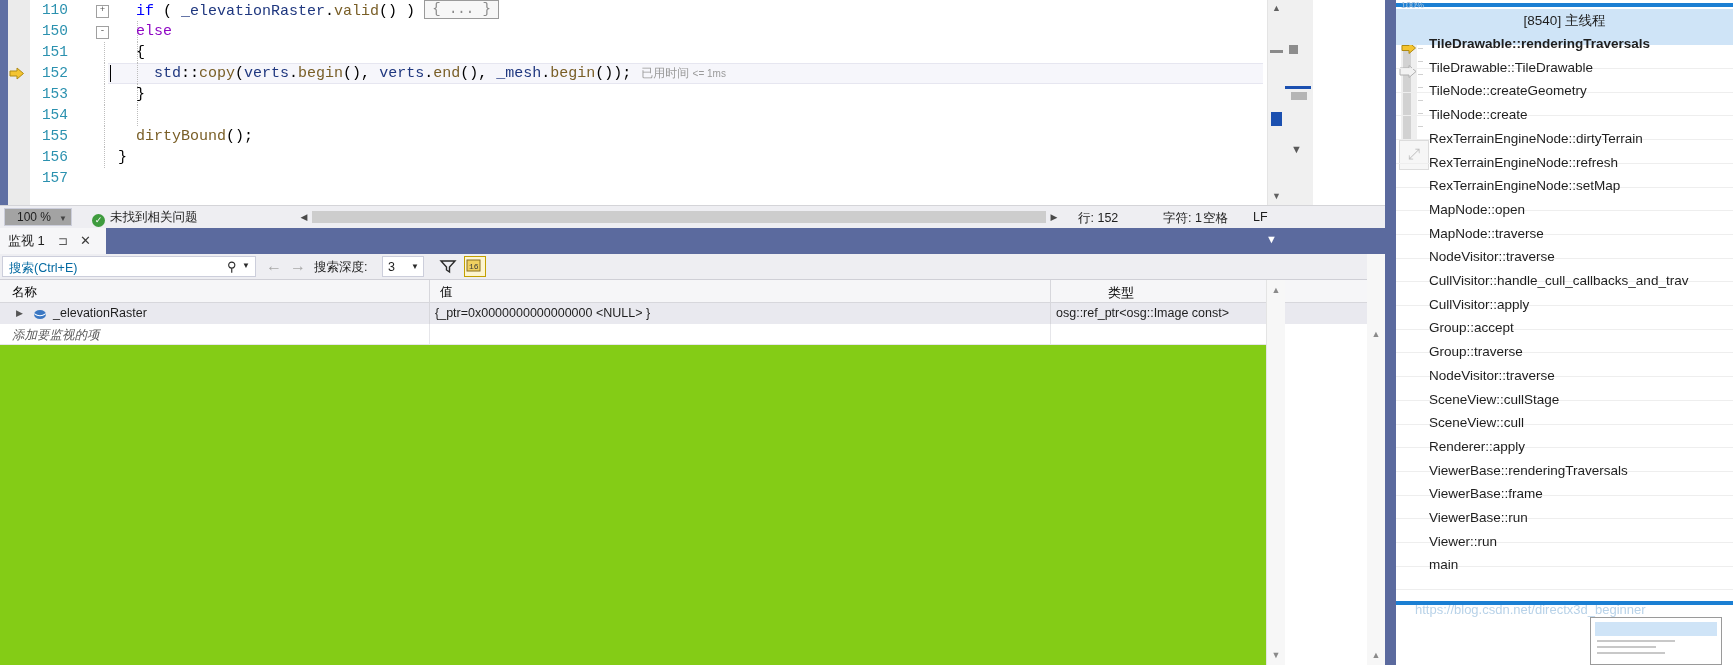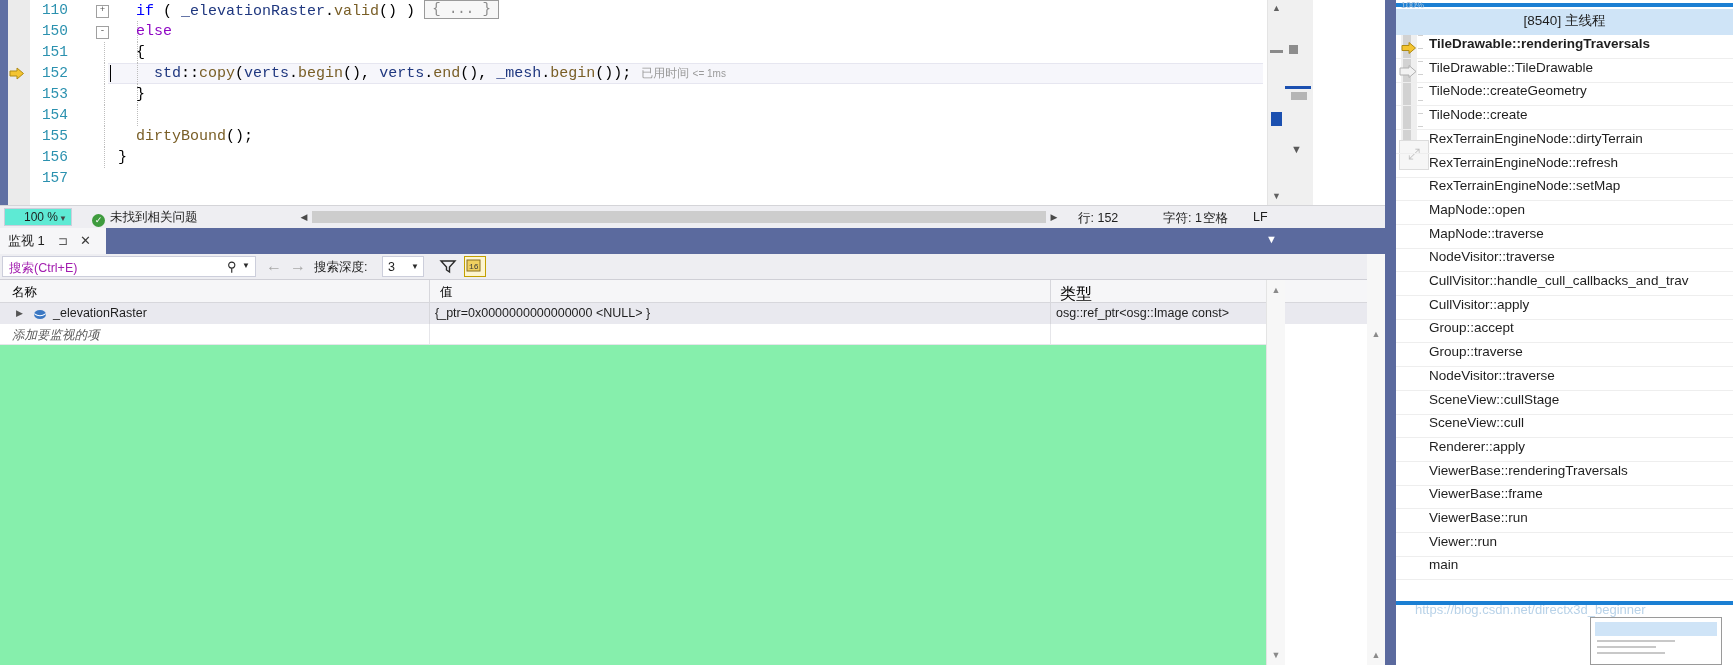"[8540] 主线程" .cs-row { height: 26px -> 36px }
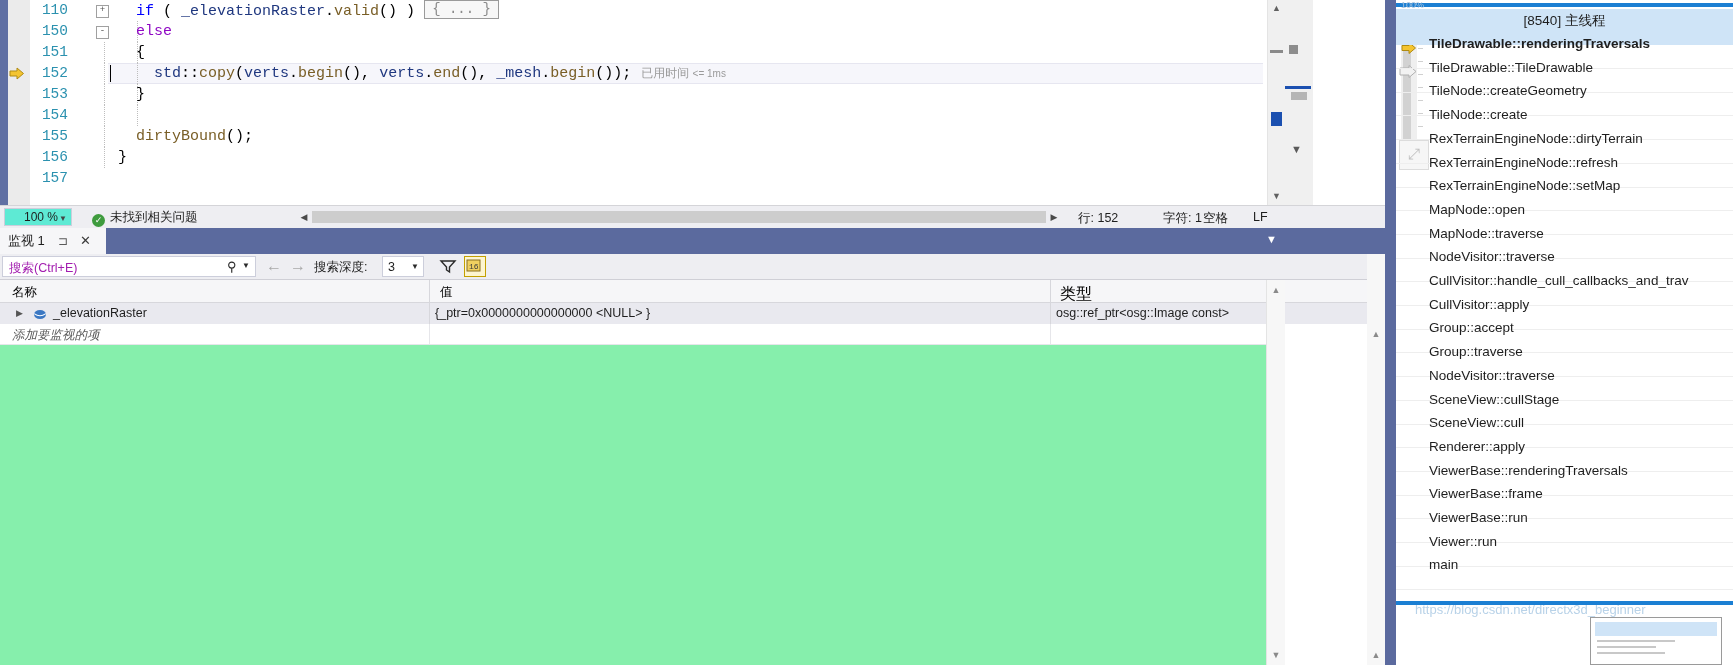"100 %" #zoom-combo { background: #5eead4 -> #a3a3a3; padding-left: 19px -> 12px }
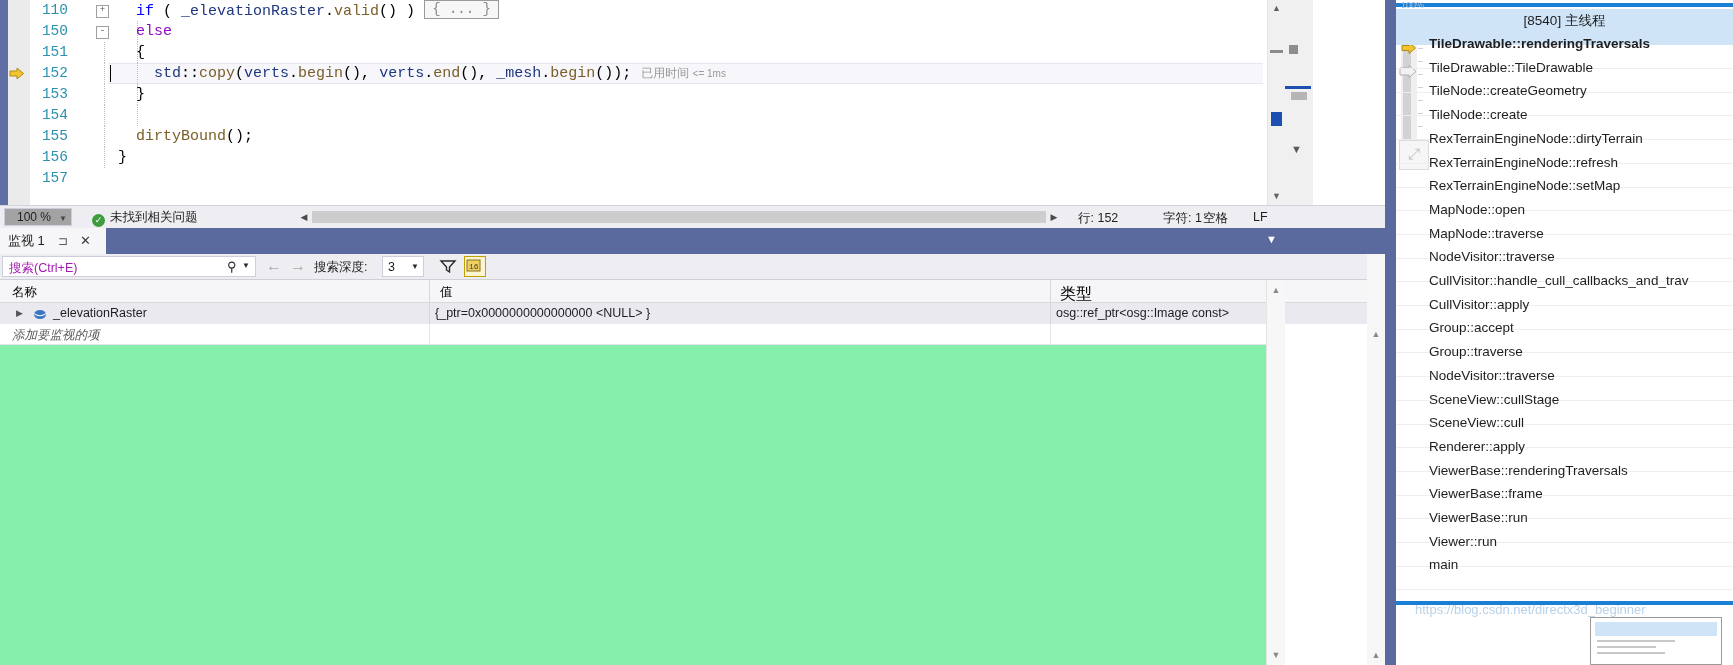"搜索(Ctrl+E)" #watch-search .ph { color: #a21caf -> #0369a1 }
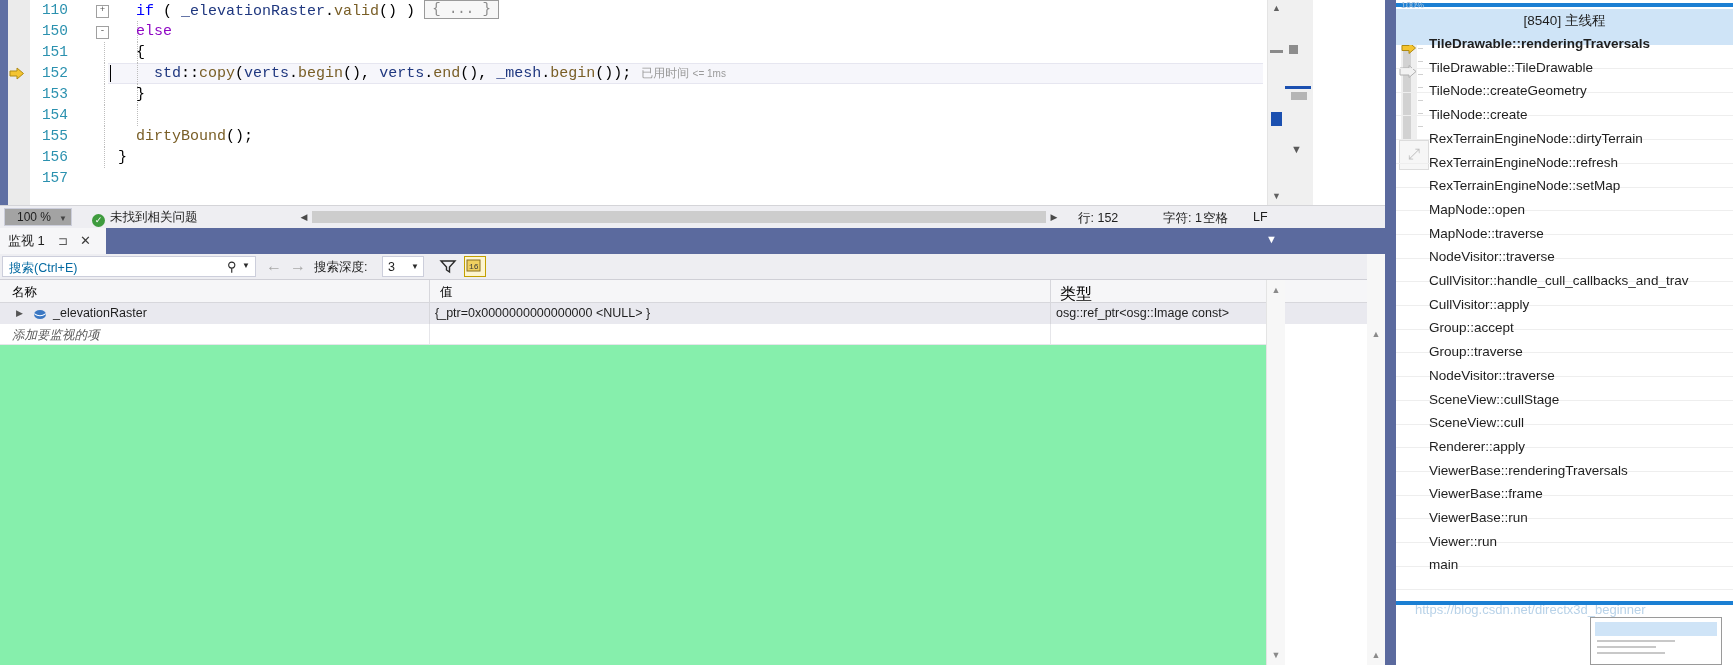"名称" #watch-grid { background: #86efac -> #84cc16 }
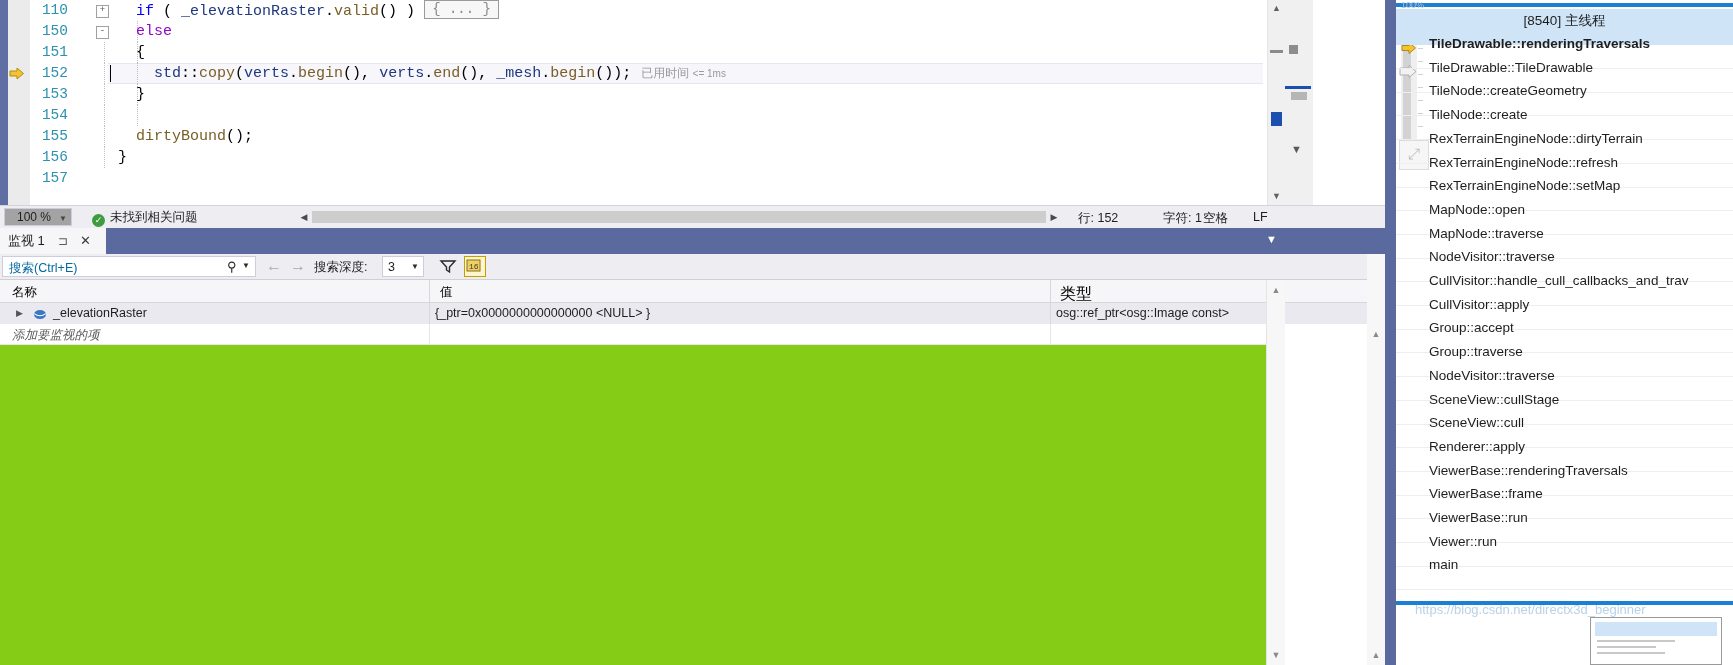"类型" .col-type { font-size: 16px -> 13px; left: 1060px -> 1108px }
